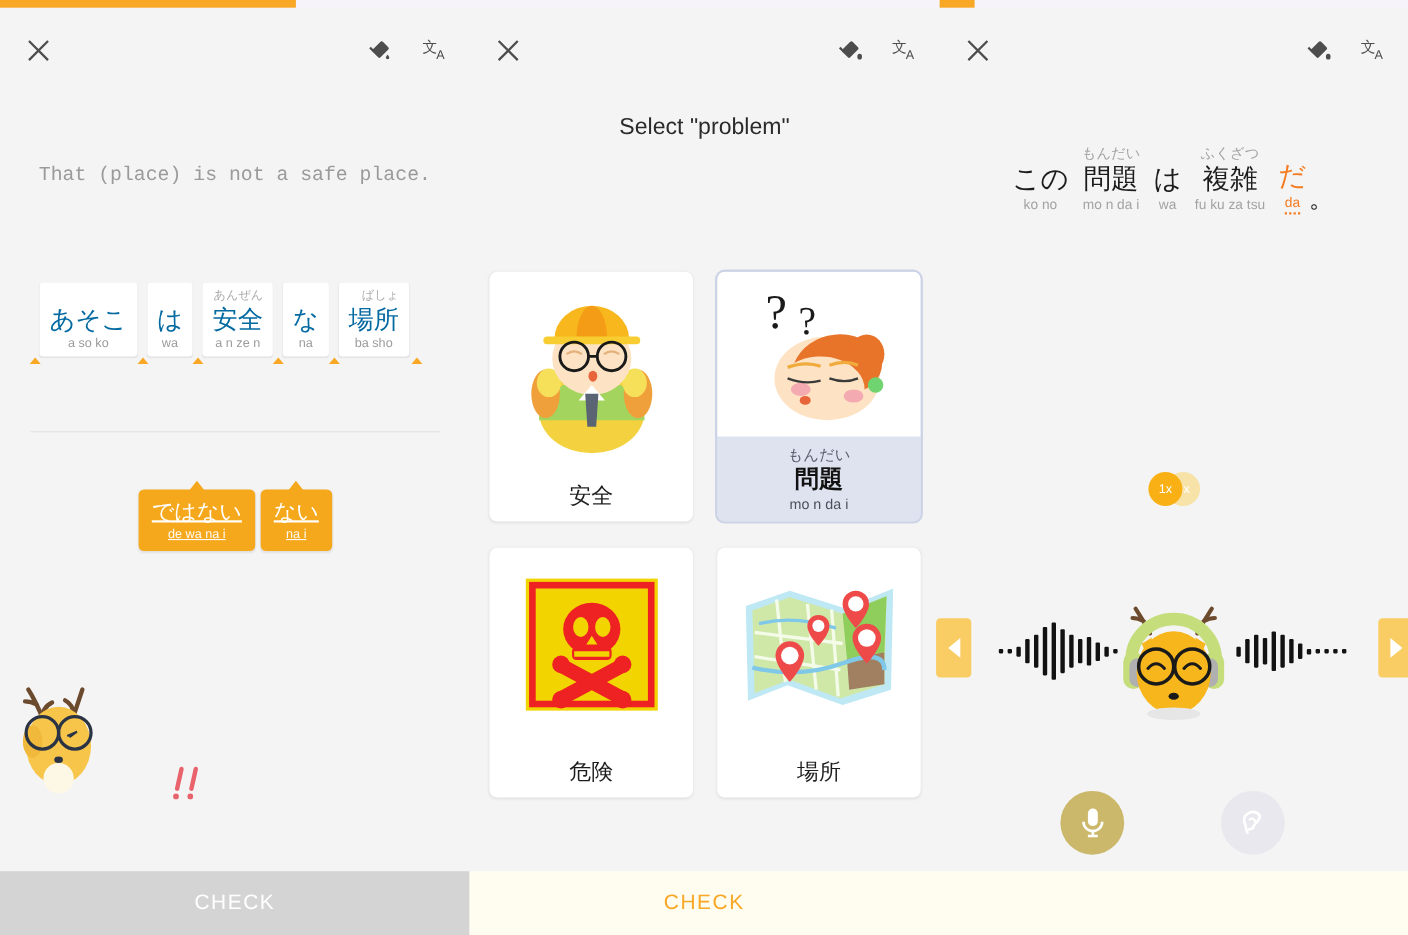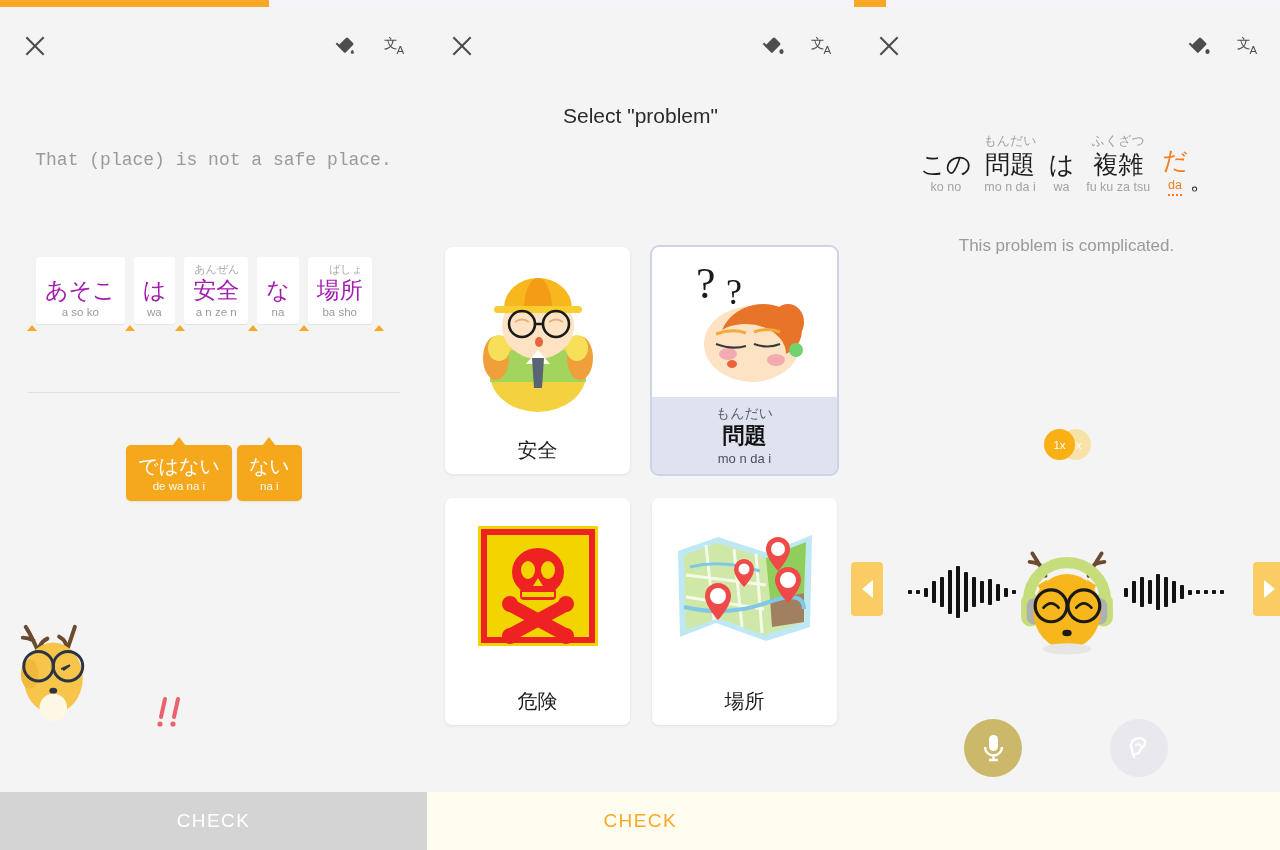"This problem is complicated." div.en-sentence { html: <div>This problem is complicated.</div> -> none }
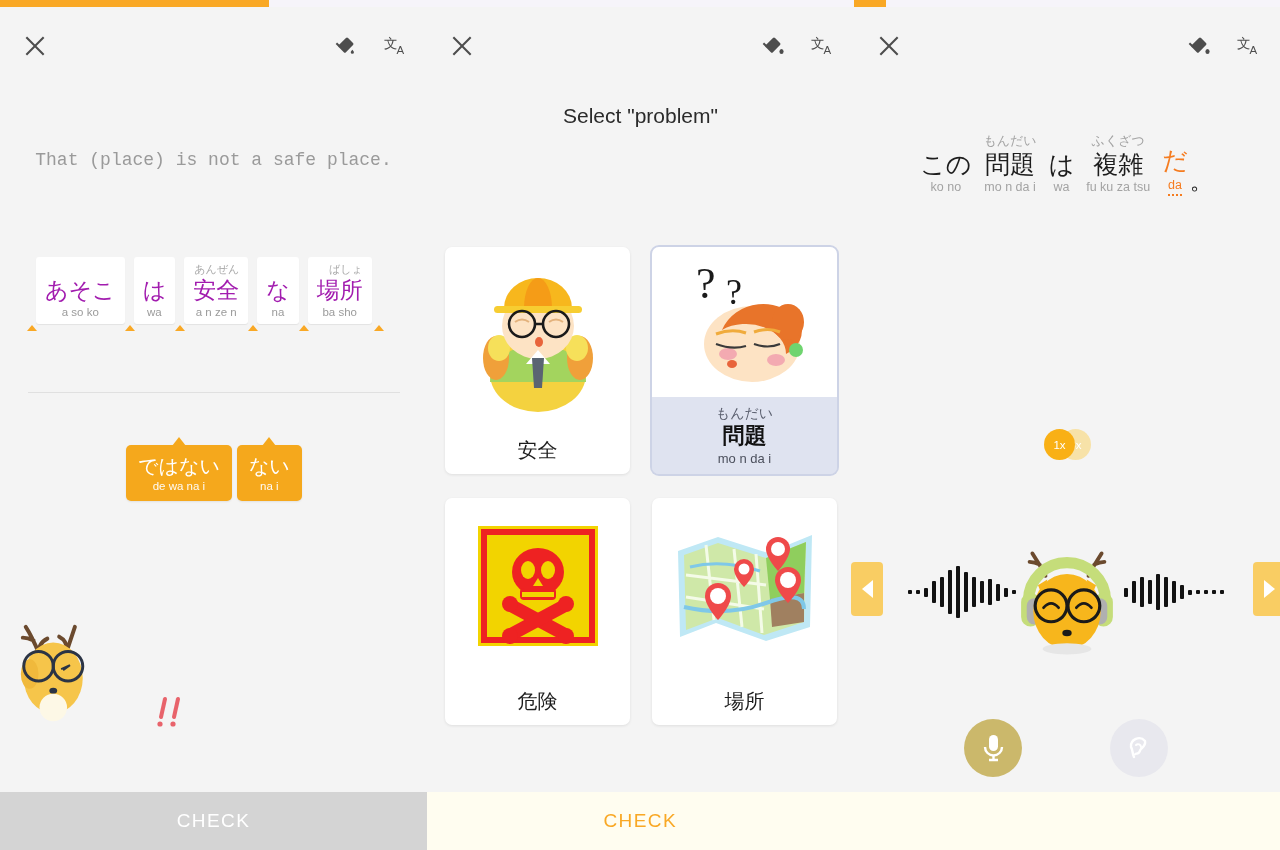"あそこ" .tile .main { color: #a21caf -> #0369a1 }
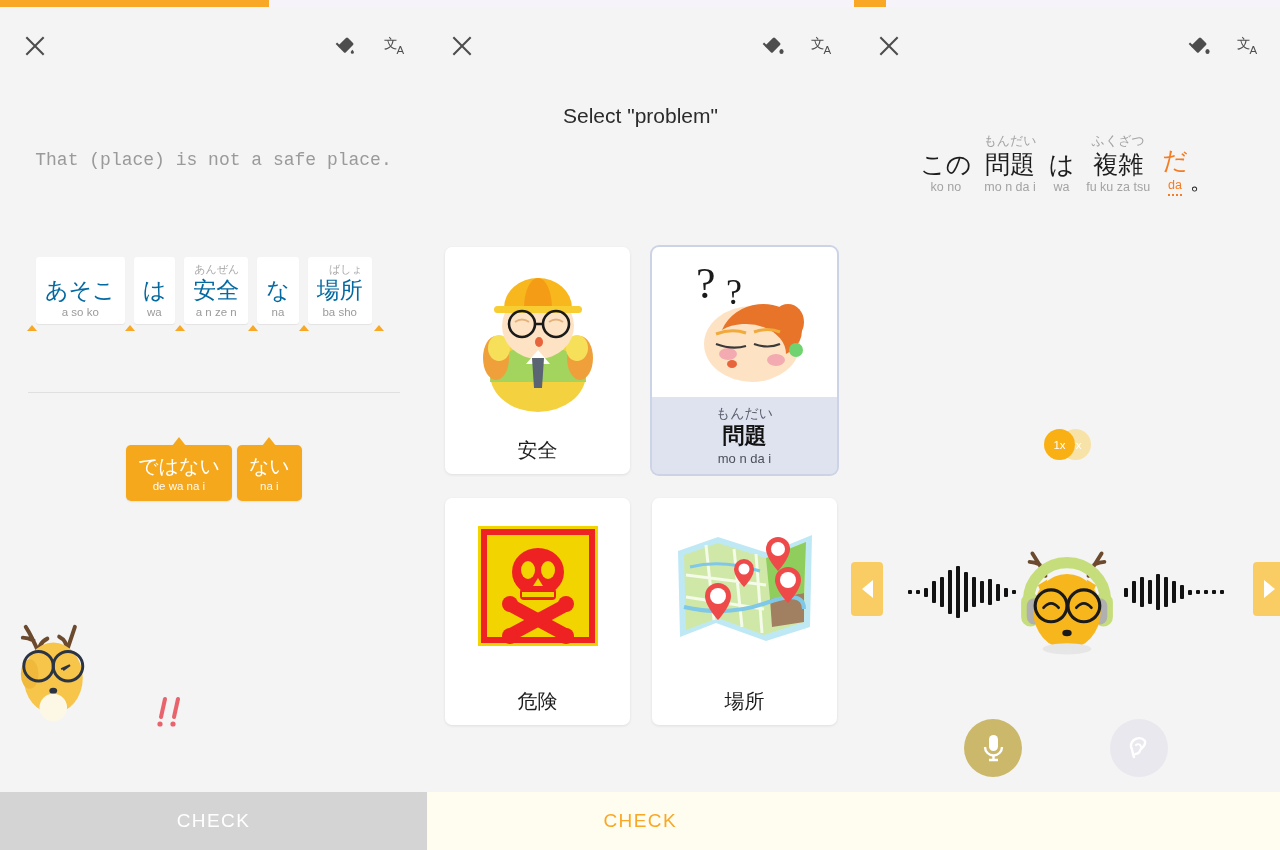"ではない" .chip { text-decoration: none -> underline }
